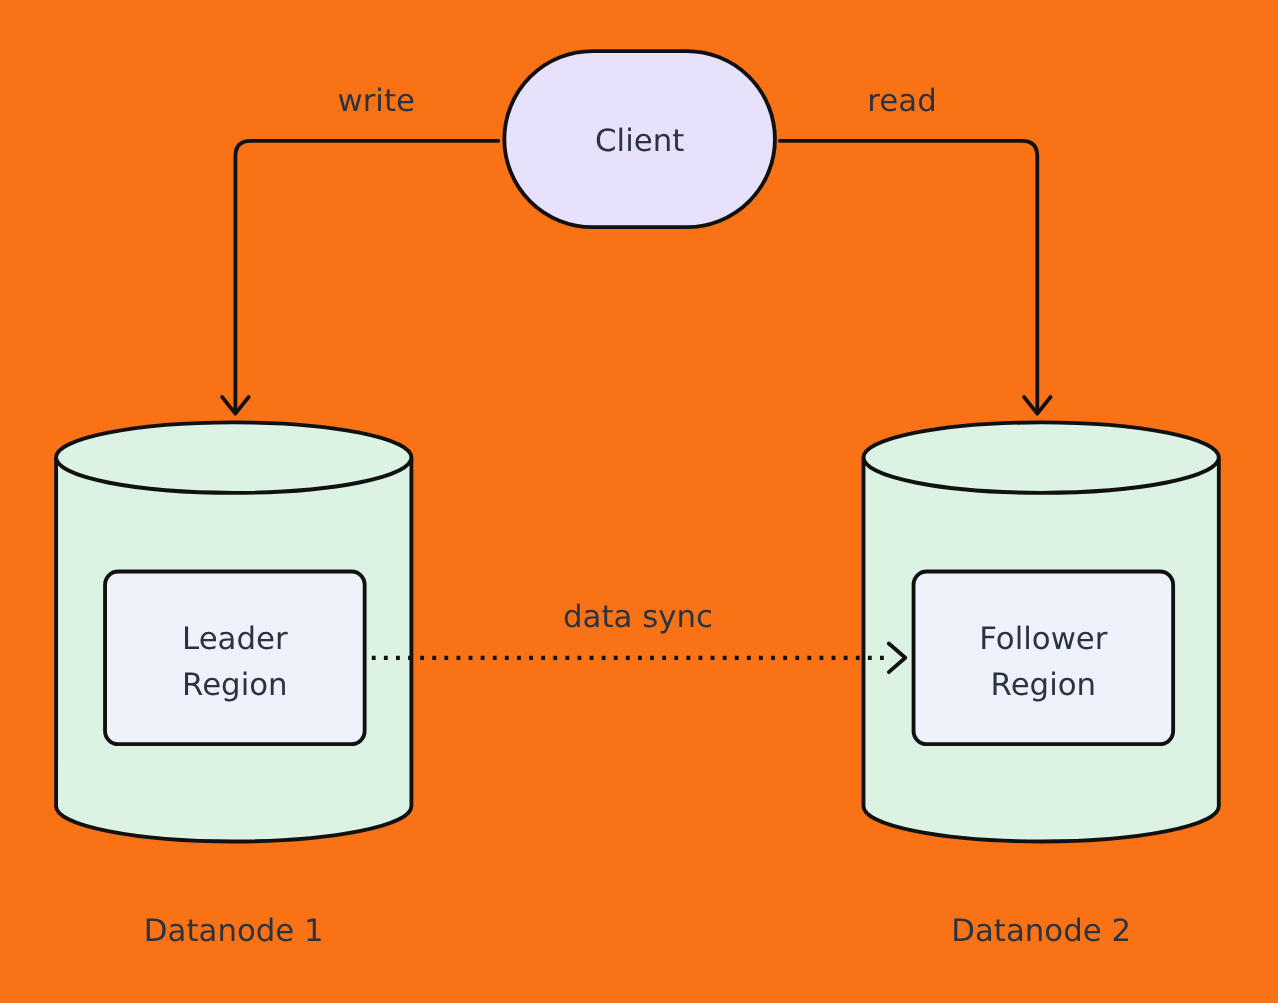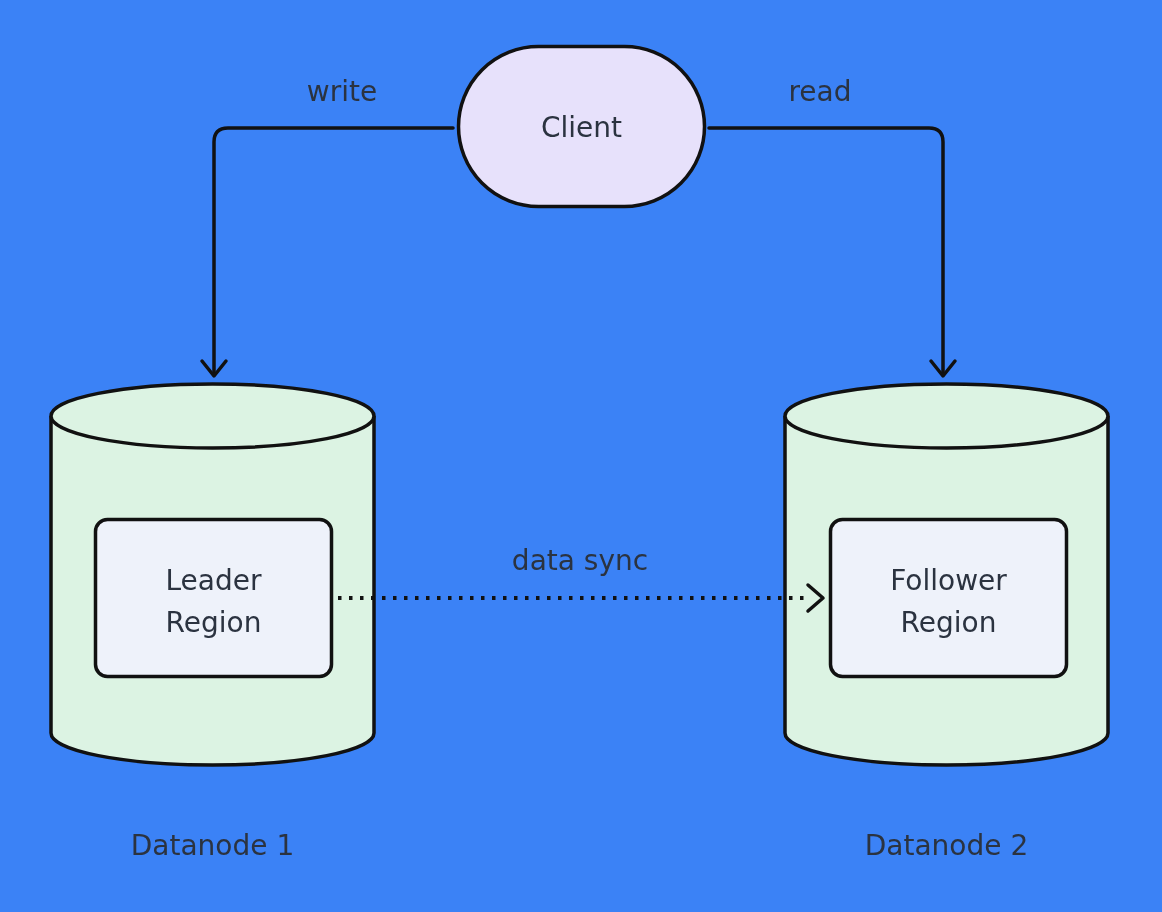"write" .stage { background: #3b82f6 -> #f97316 }
